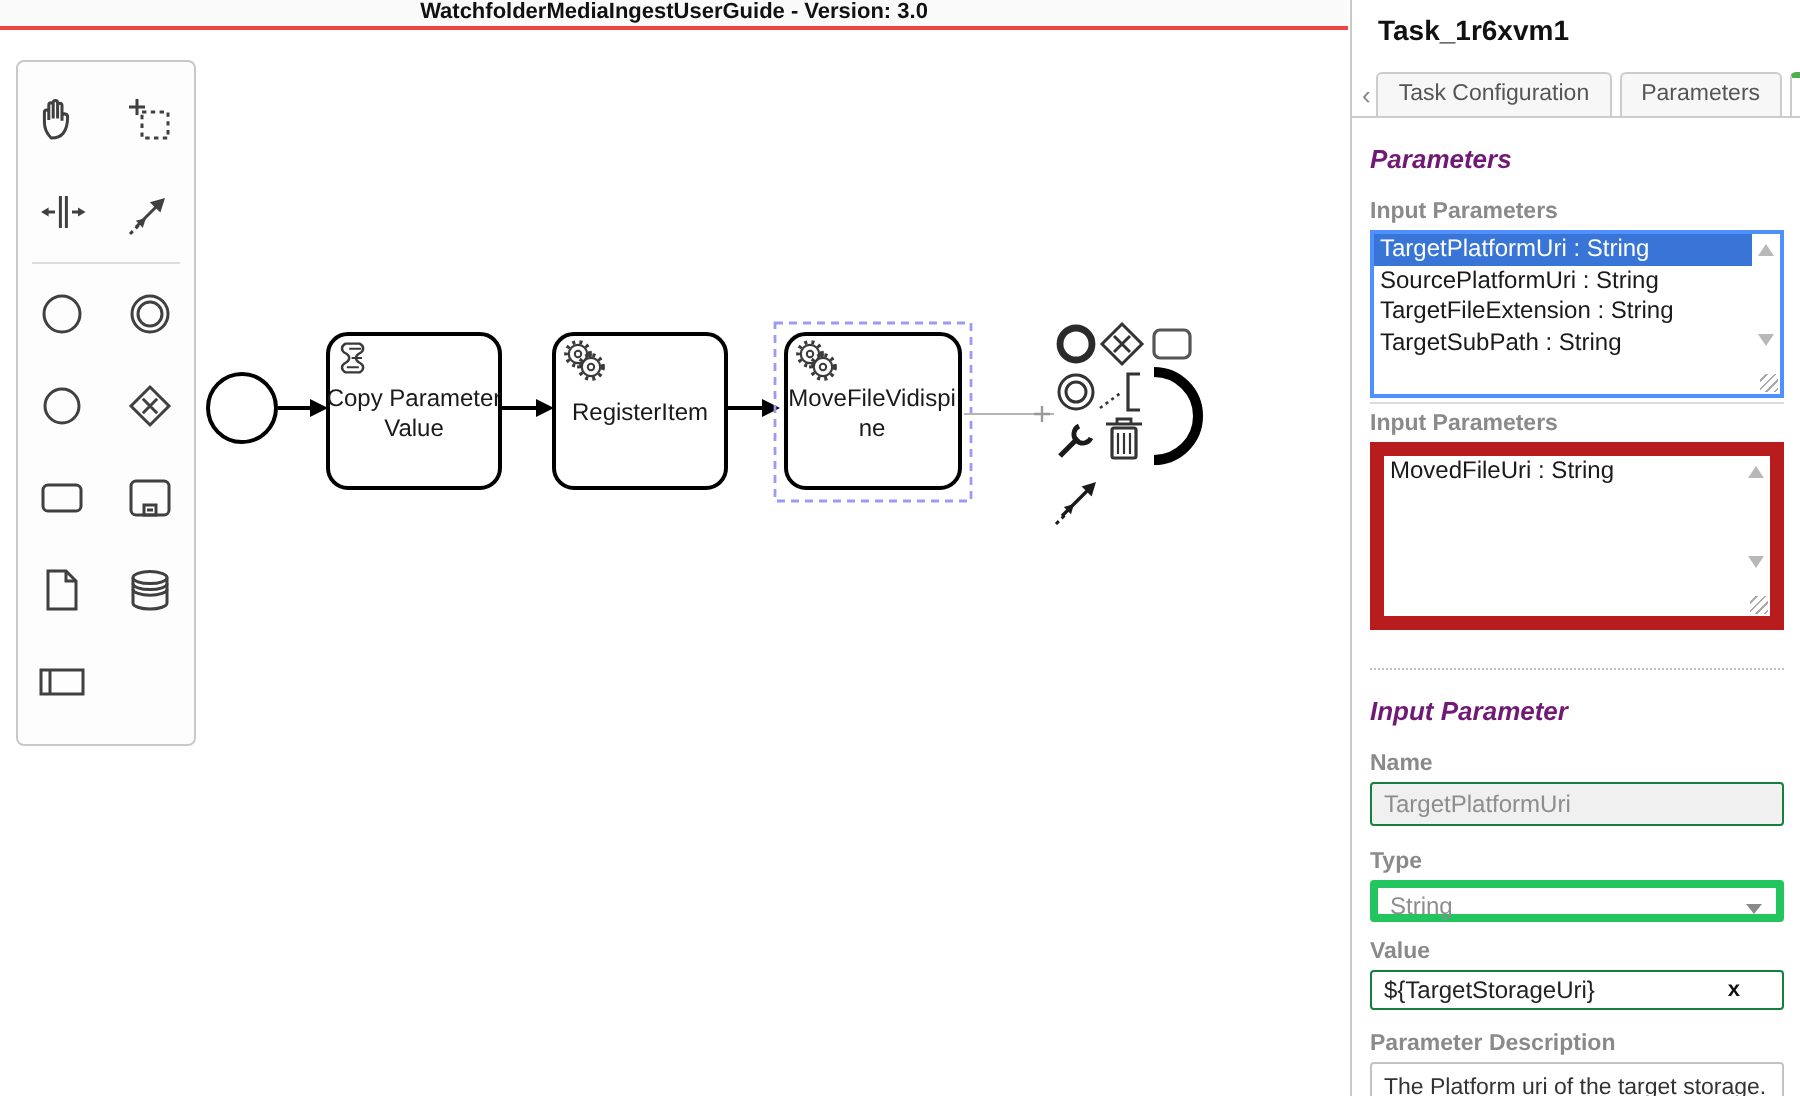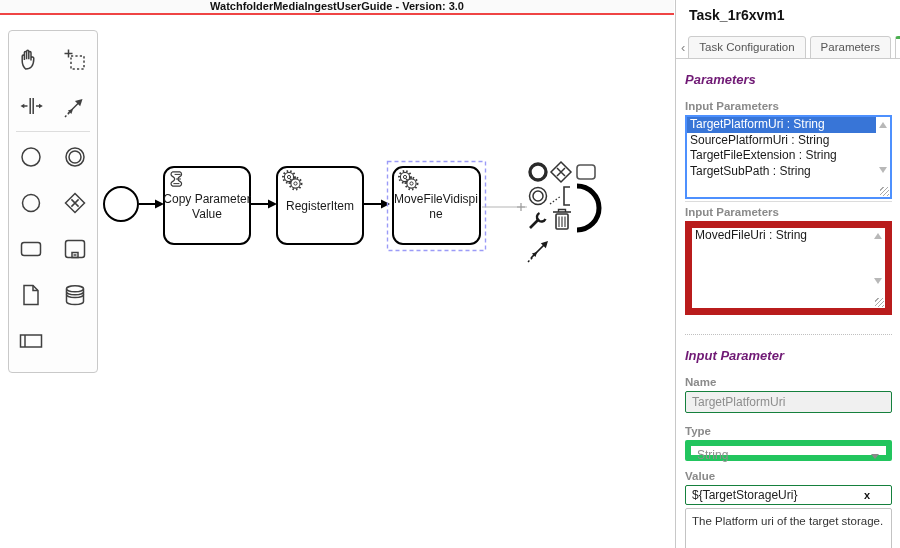"String" .select-box { border: 6px solid #22c55e -> 4px solid #22c55e }
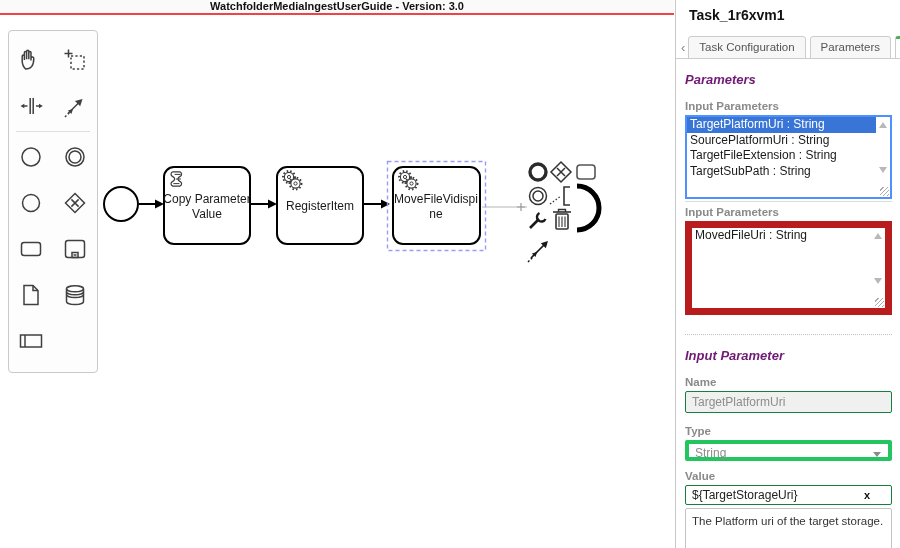"Parameter Description" div.field-label { html: none -> <div>Parameter Description</div> }
